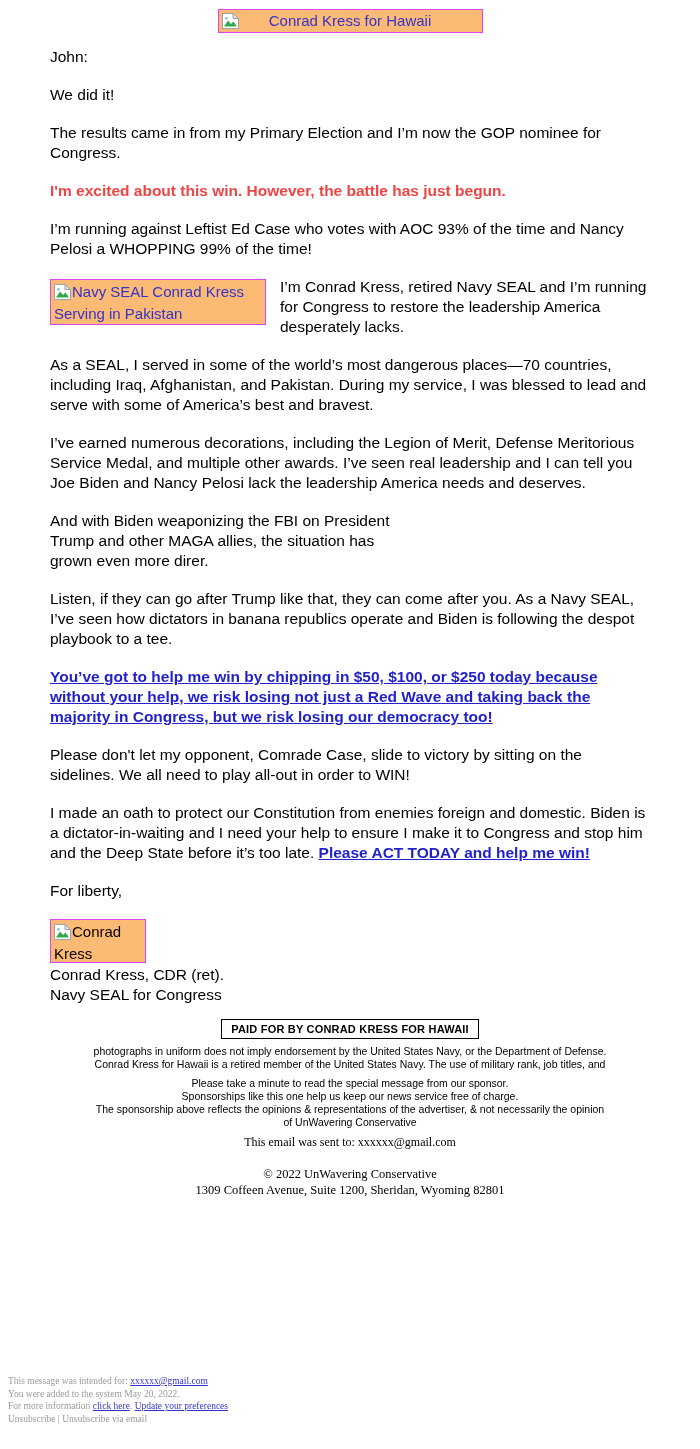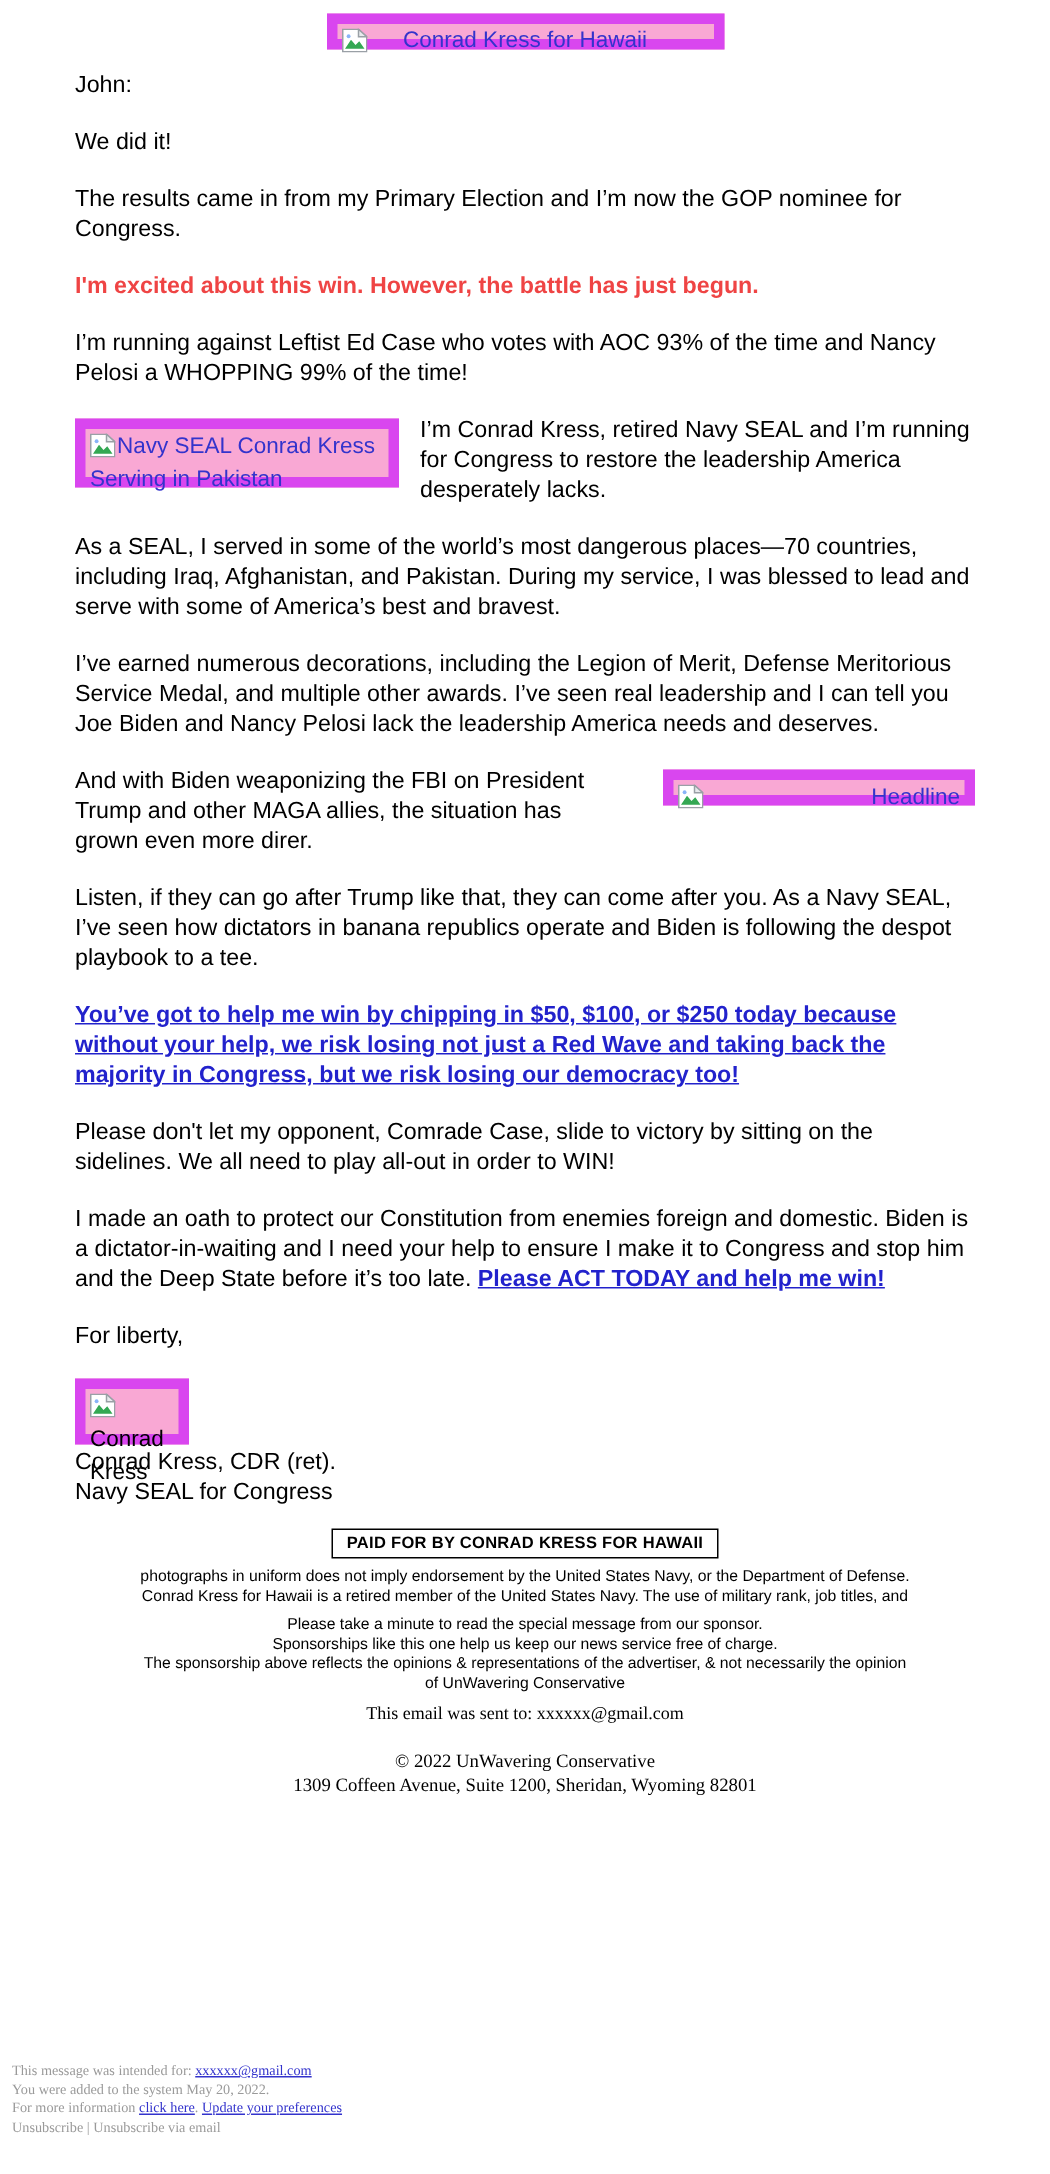"Conrad Kress for Hawaii" .broken-img { background: #f9a8d4 -> #fdba74; border: 7px solid #d946ef -> 1px solid #d946ef }
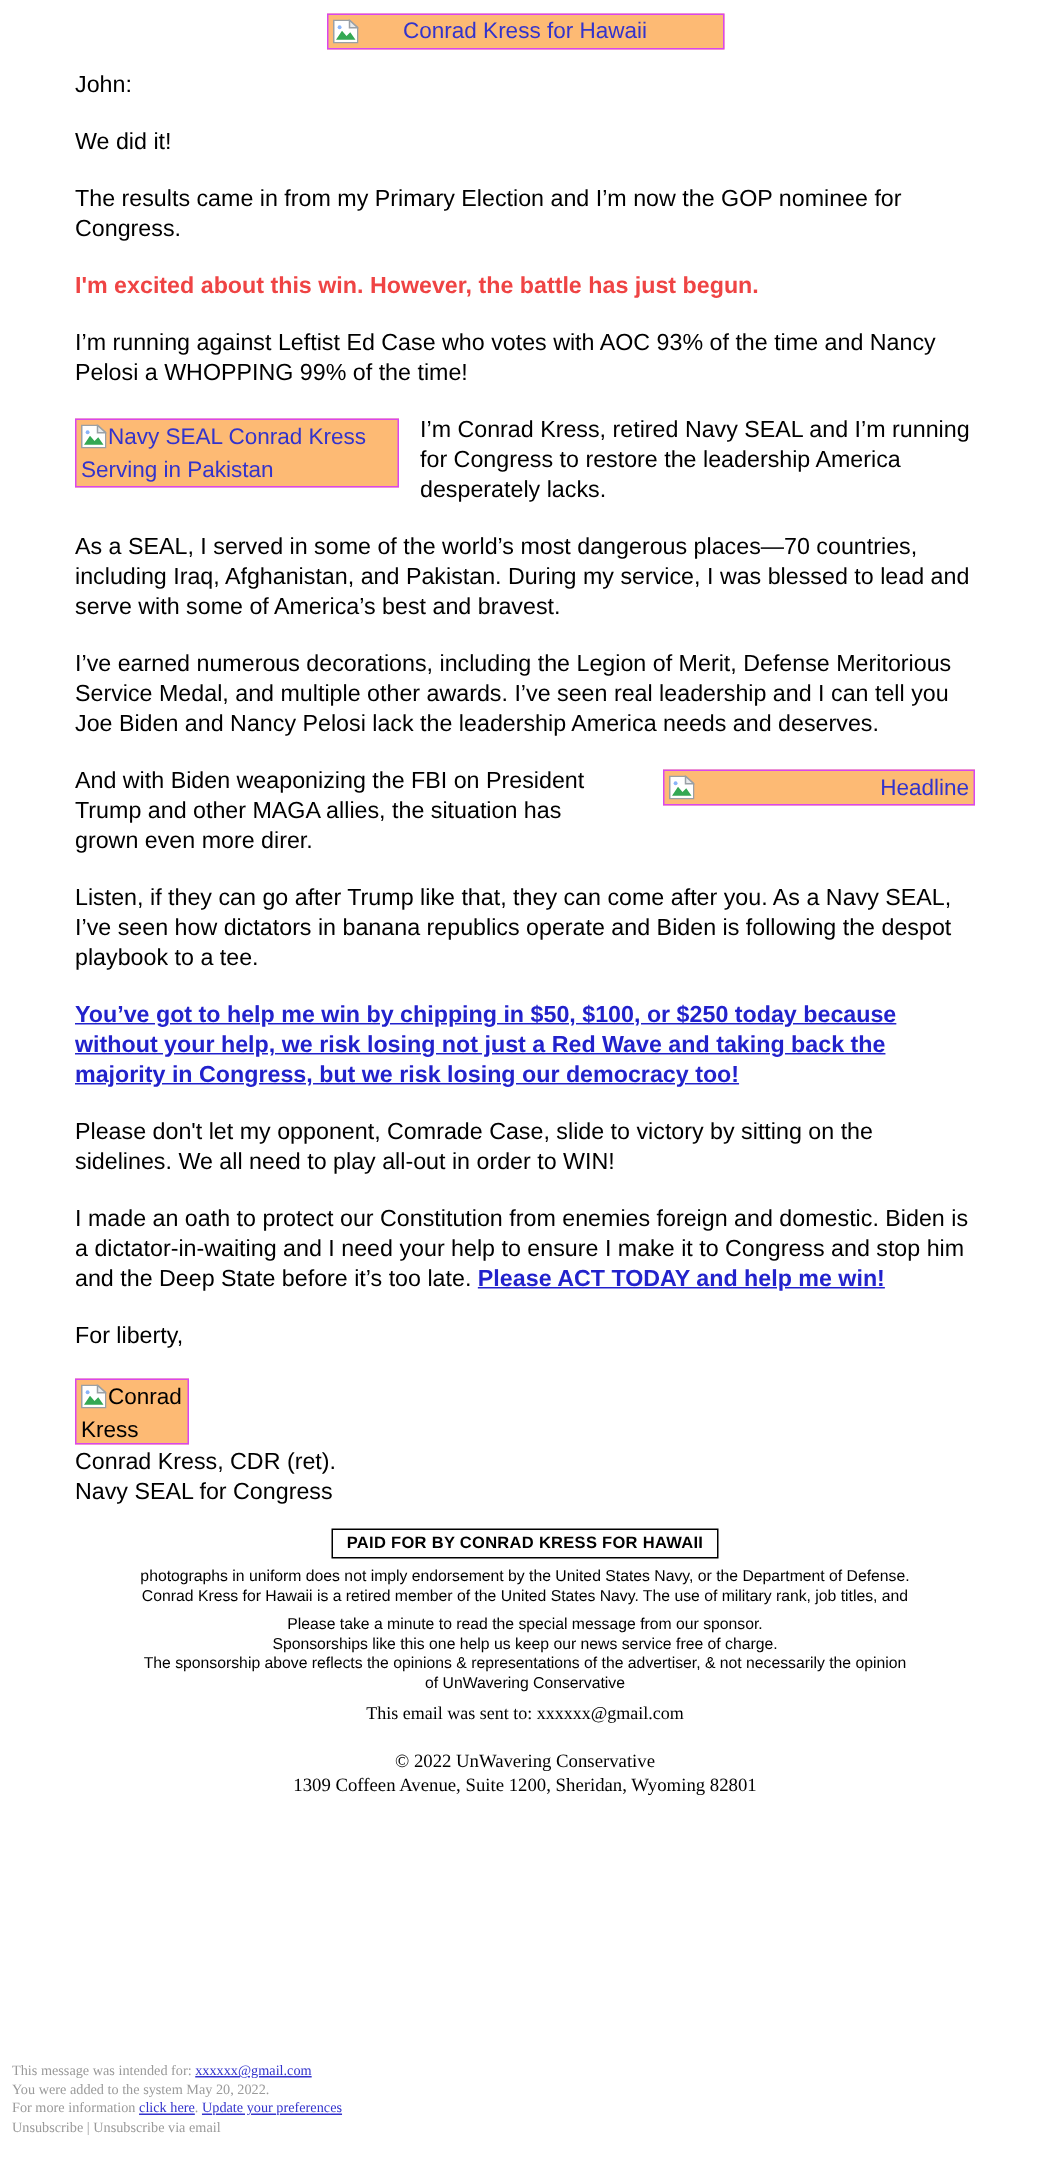"Headline" span.broken-img { html: <span> <span> <svg> <path></path> <path></path> <path></path> <circle></circle> </svg> </span><span>Headline</span> </span> -> none }
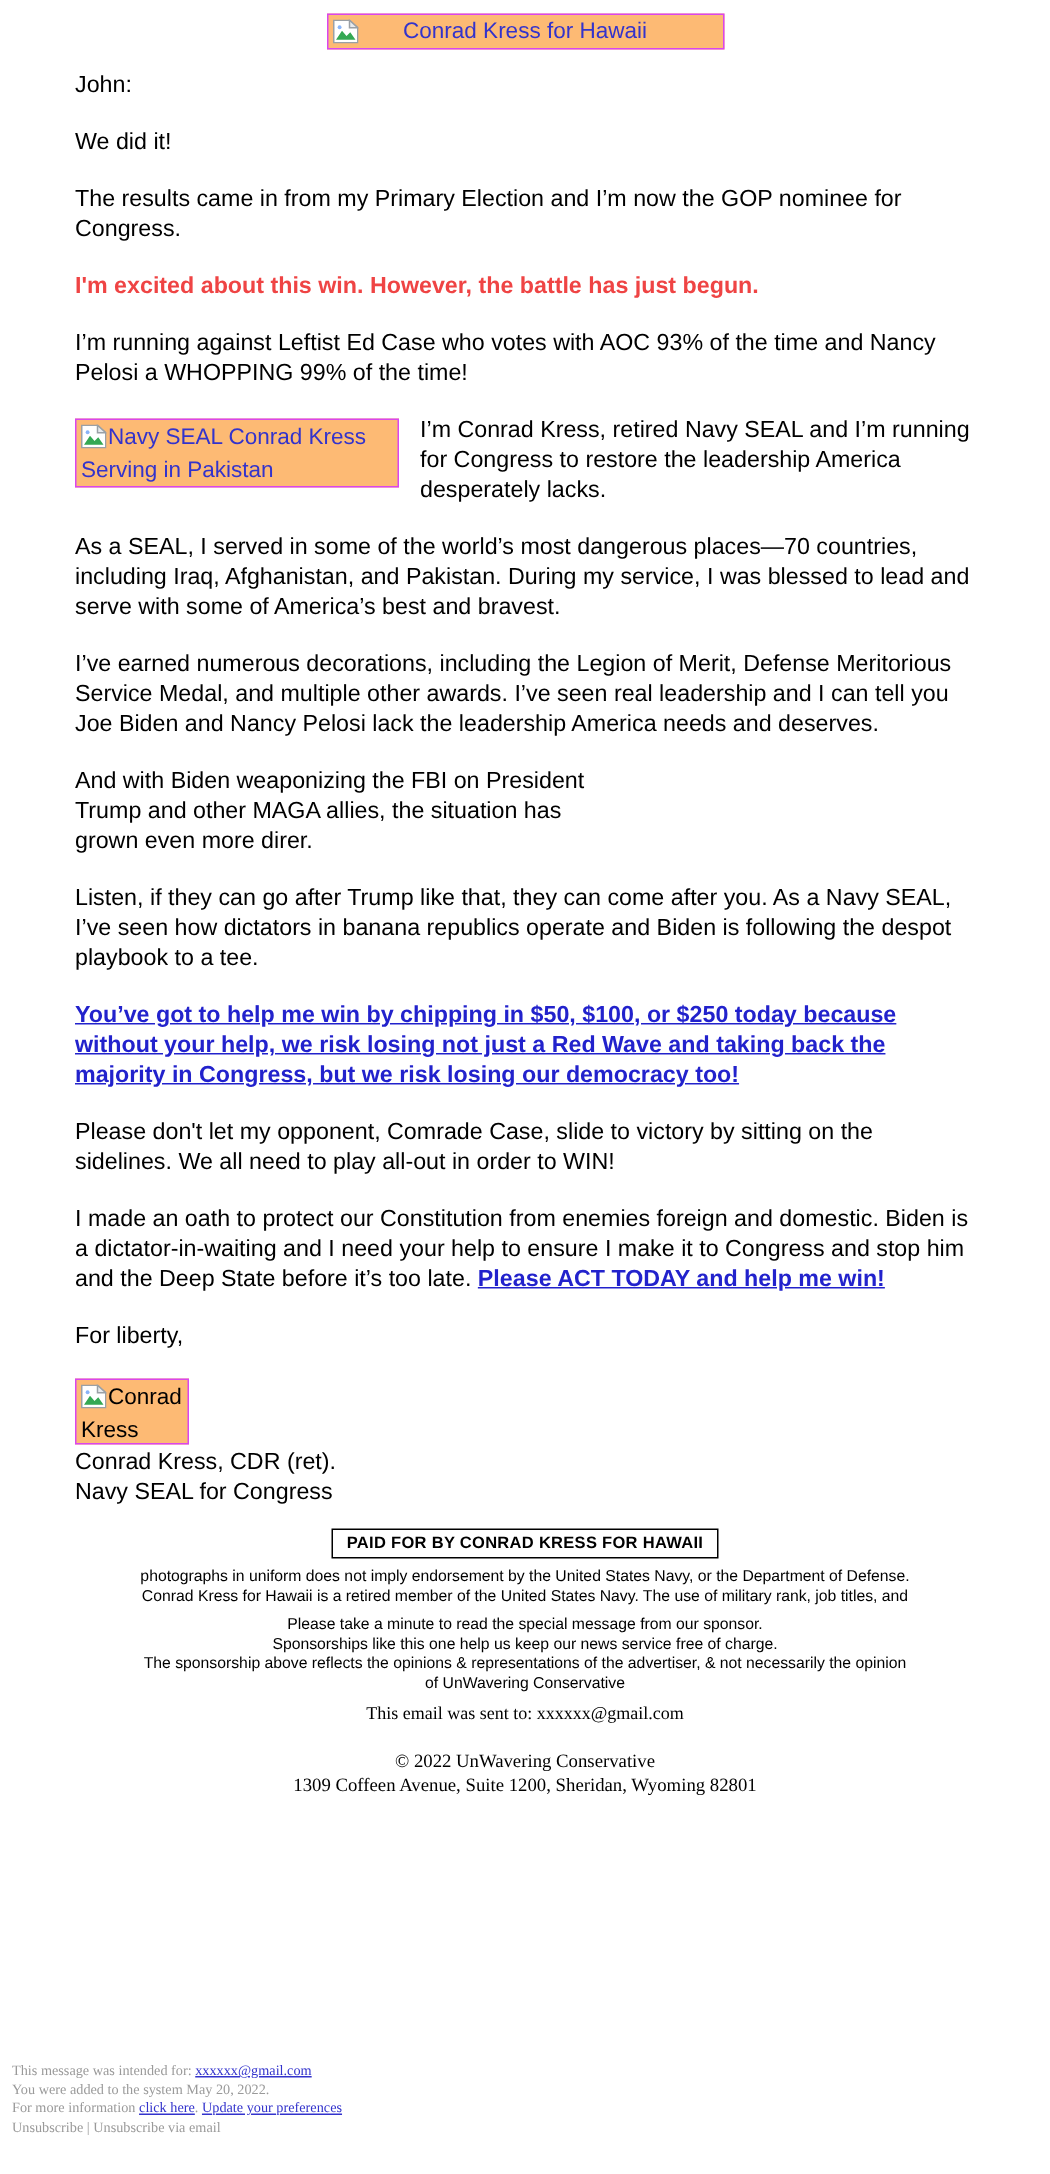"Conrad Kress" .sig-img { width: 76px -> 96px }
